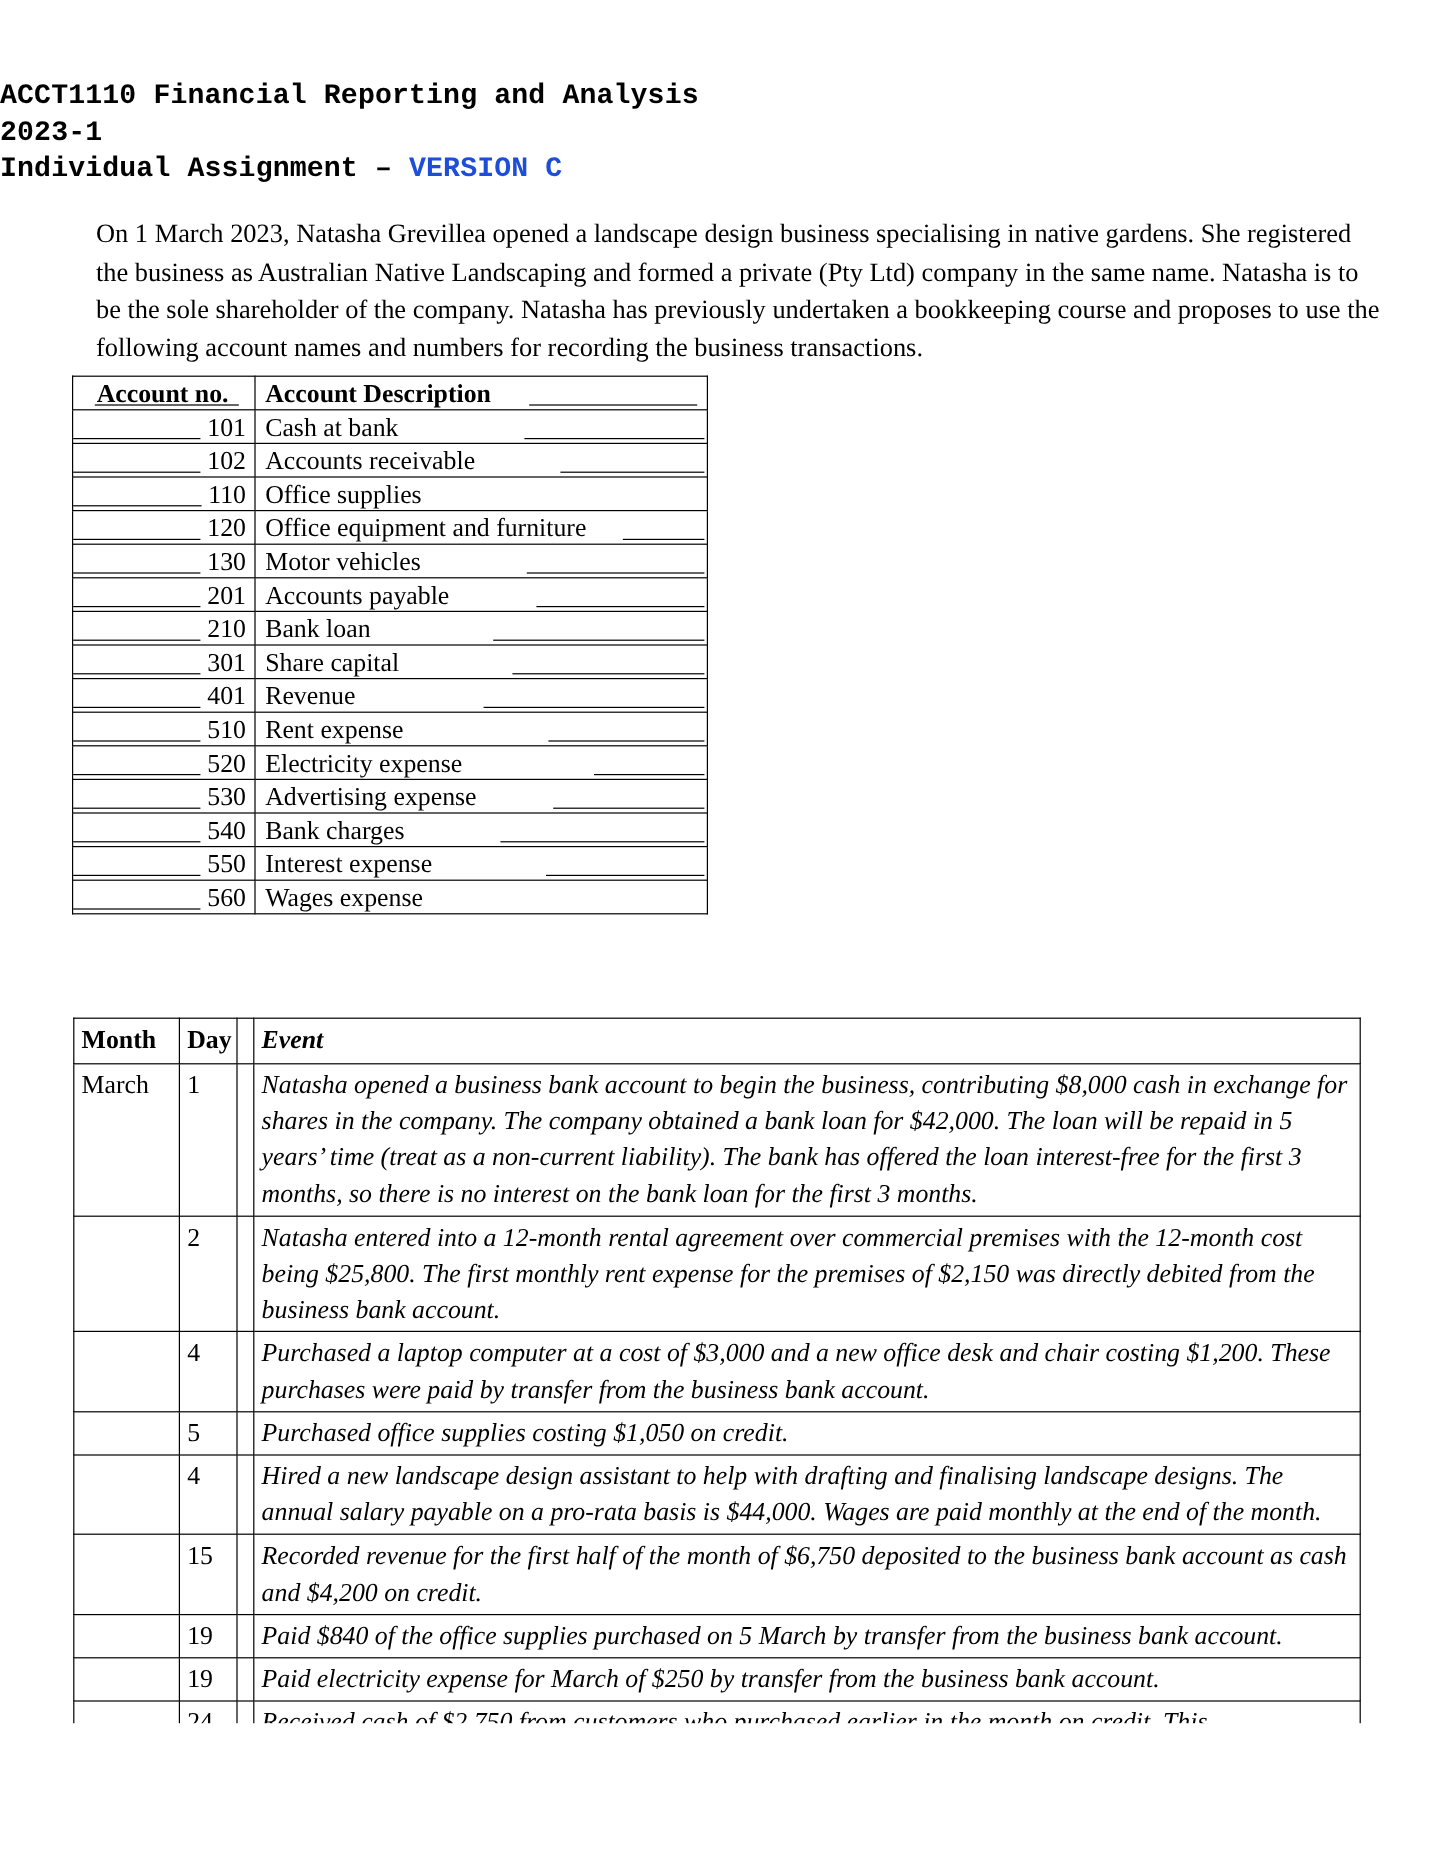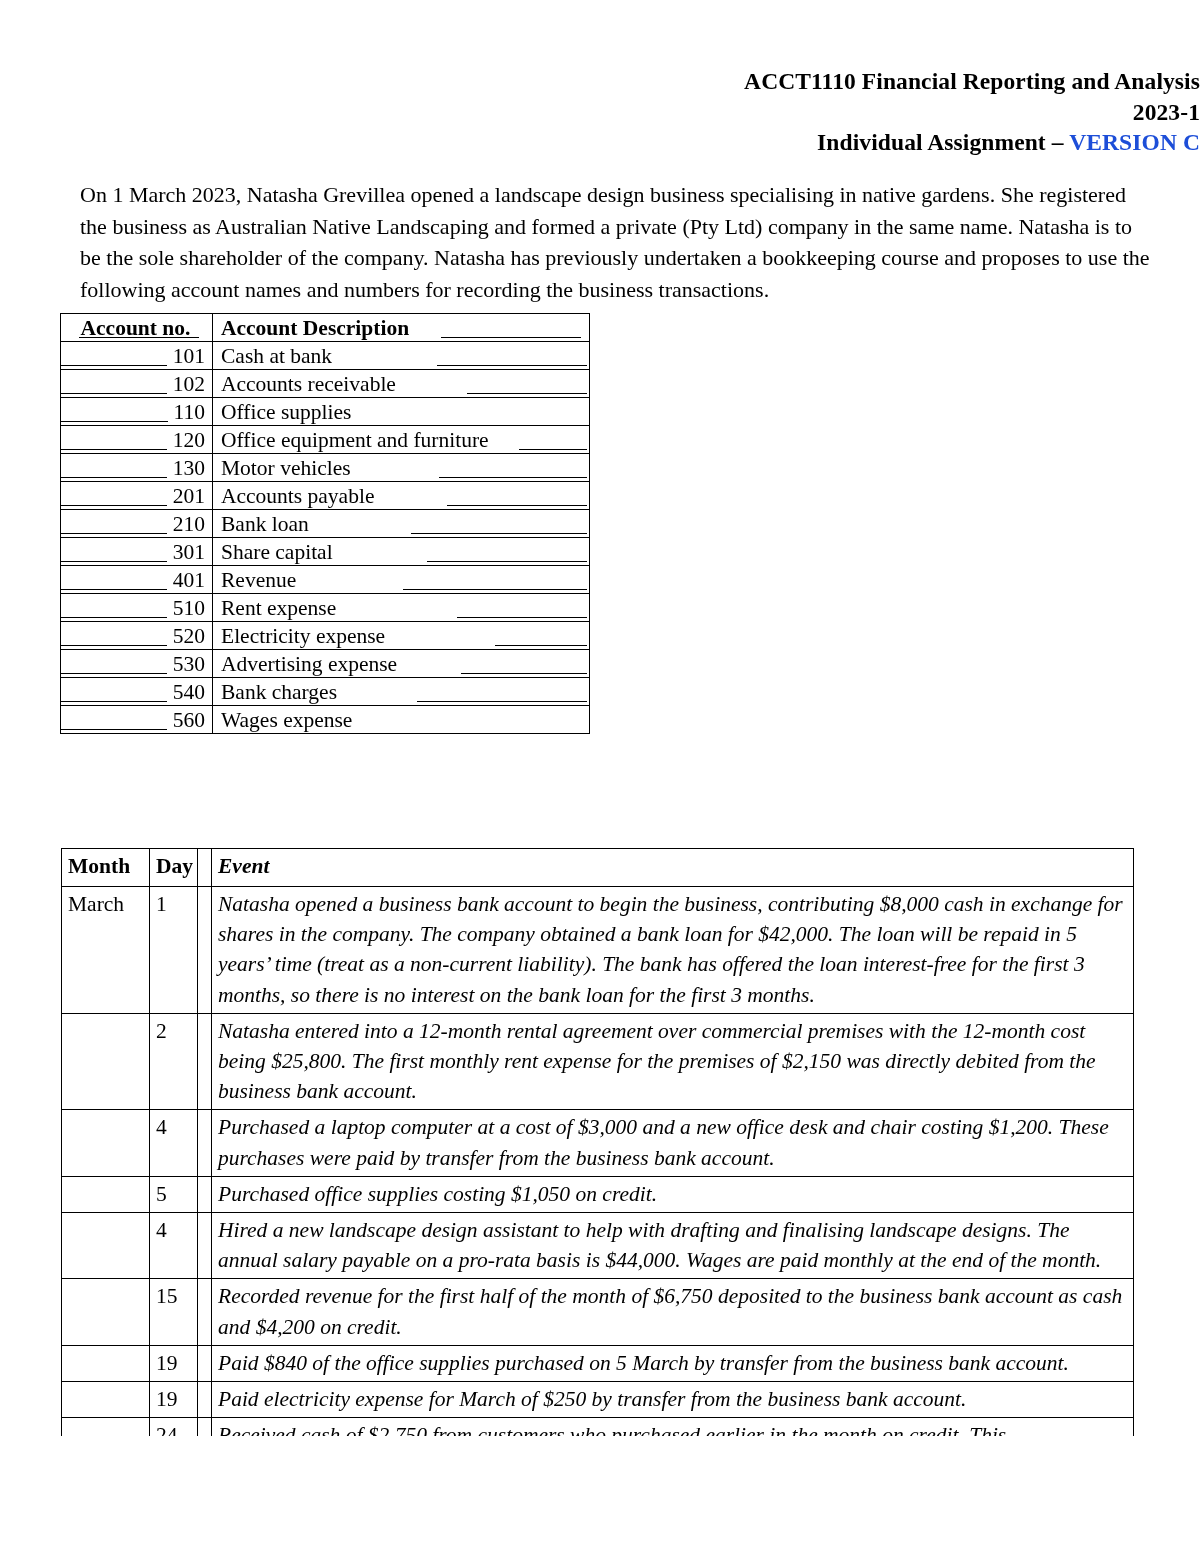"ACCT1110 Financial Reporting and" .title-block { font-family: none -> Liberation Mono, monospace; text-align: right -> left }
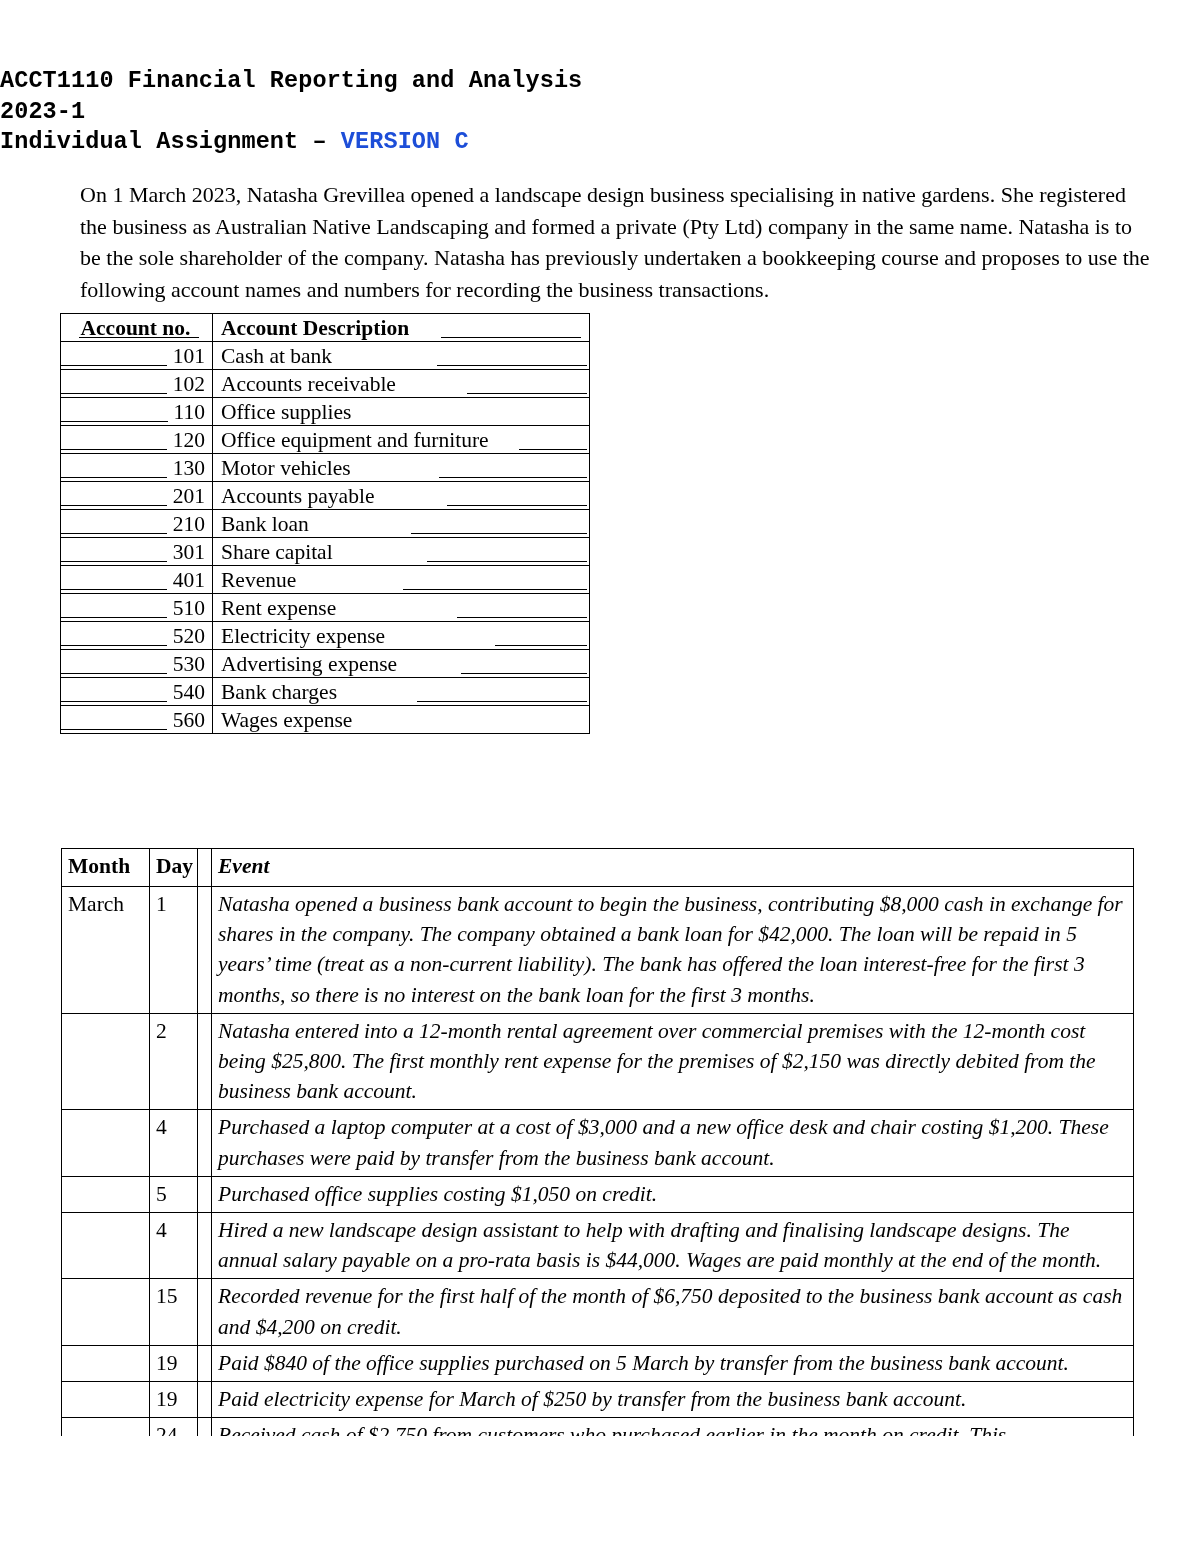"550" tr { html: none -> <tr> <td>550<span></span></td> <td>Interest expense<span></span></td> </tr> }
